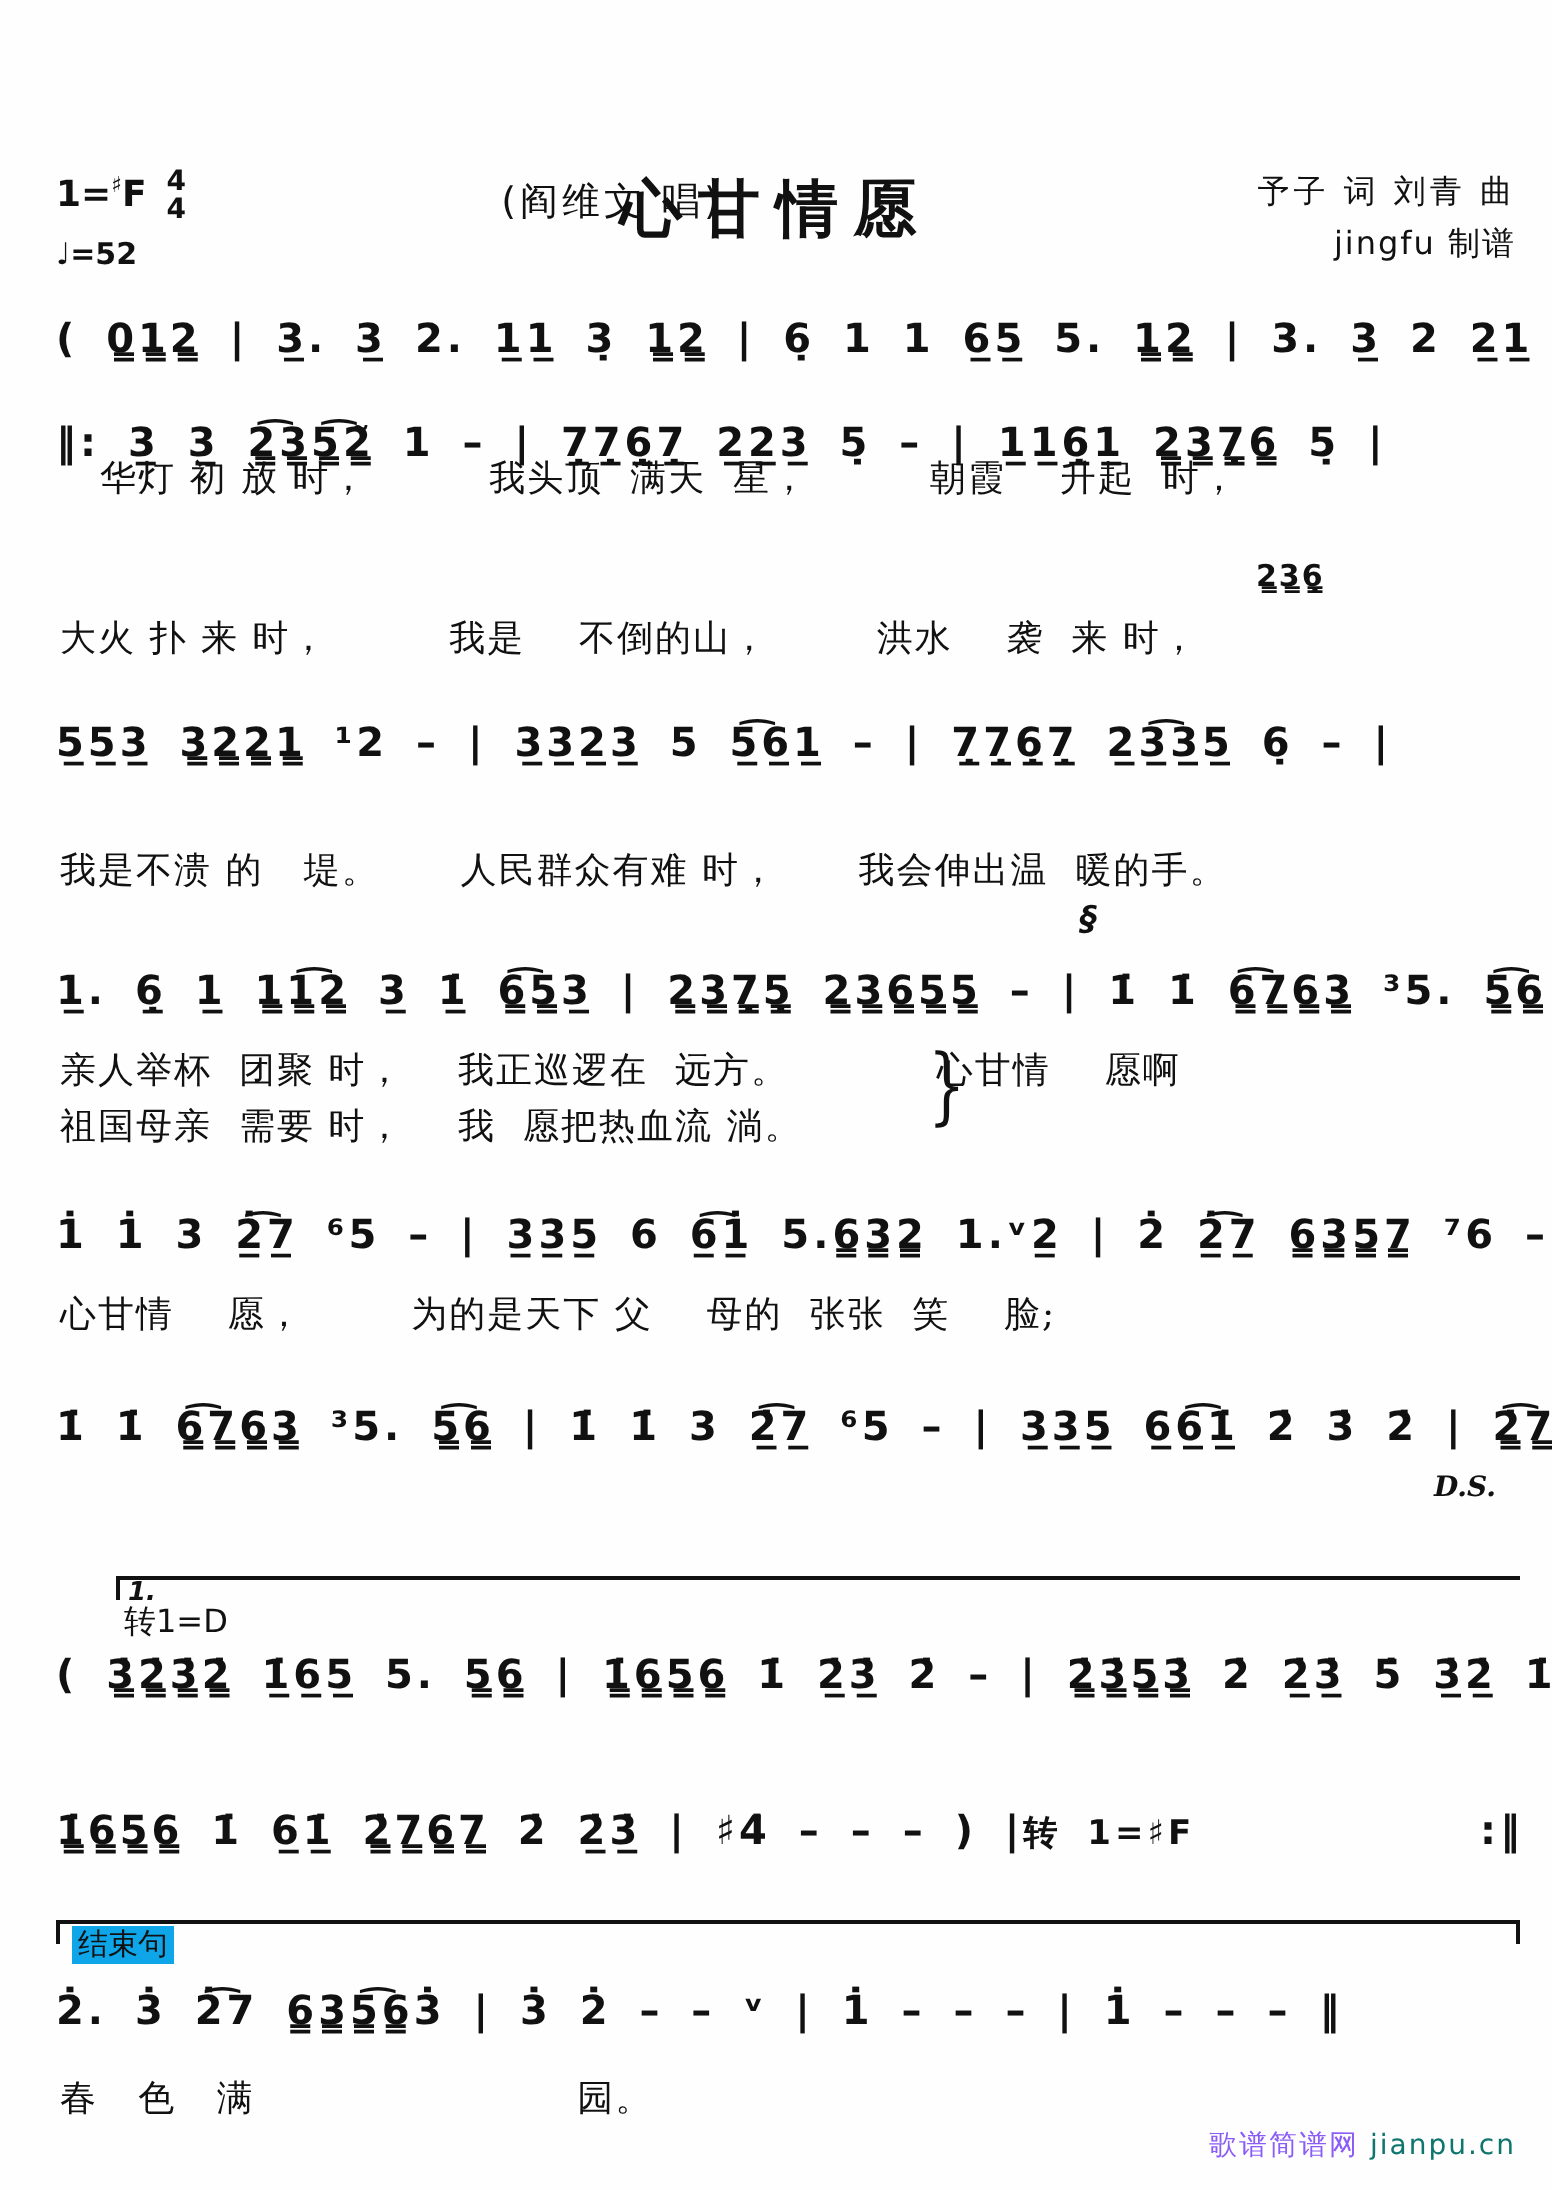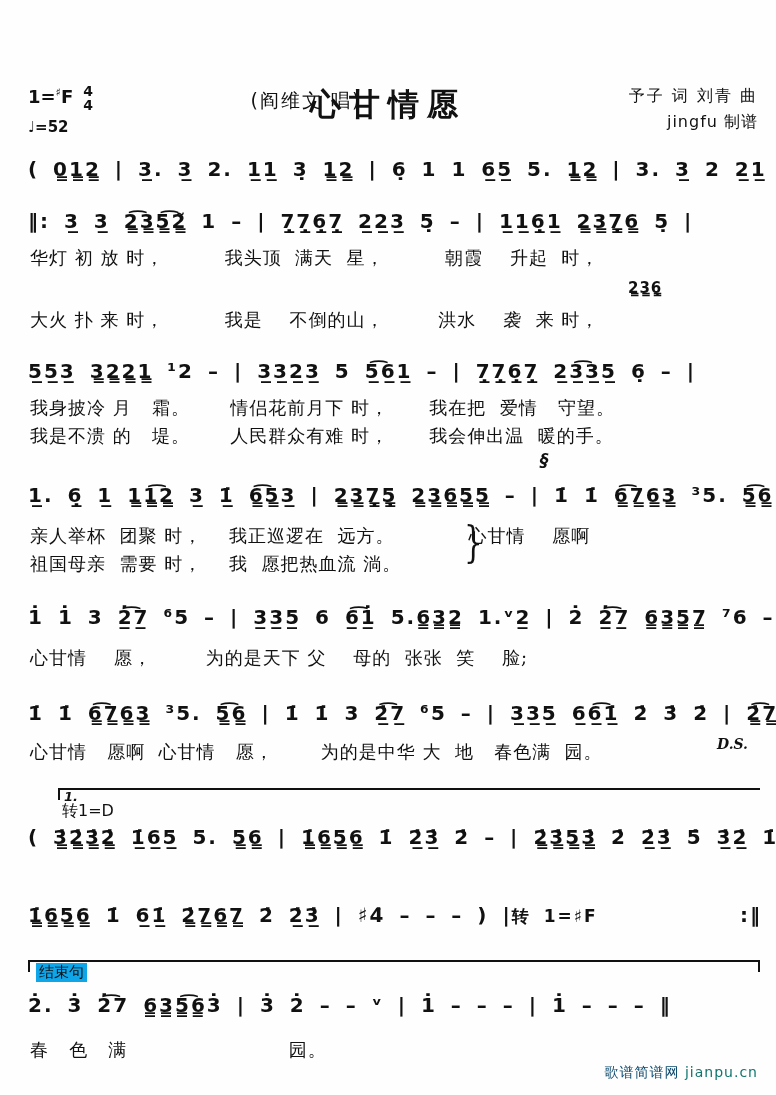"华灯 初 放 时， 我头顶" div.lyr { margin-left: none -> 20px; top: 246px -> 228px }
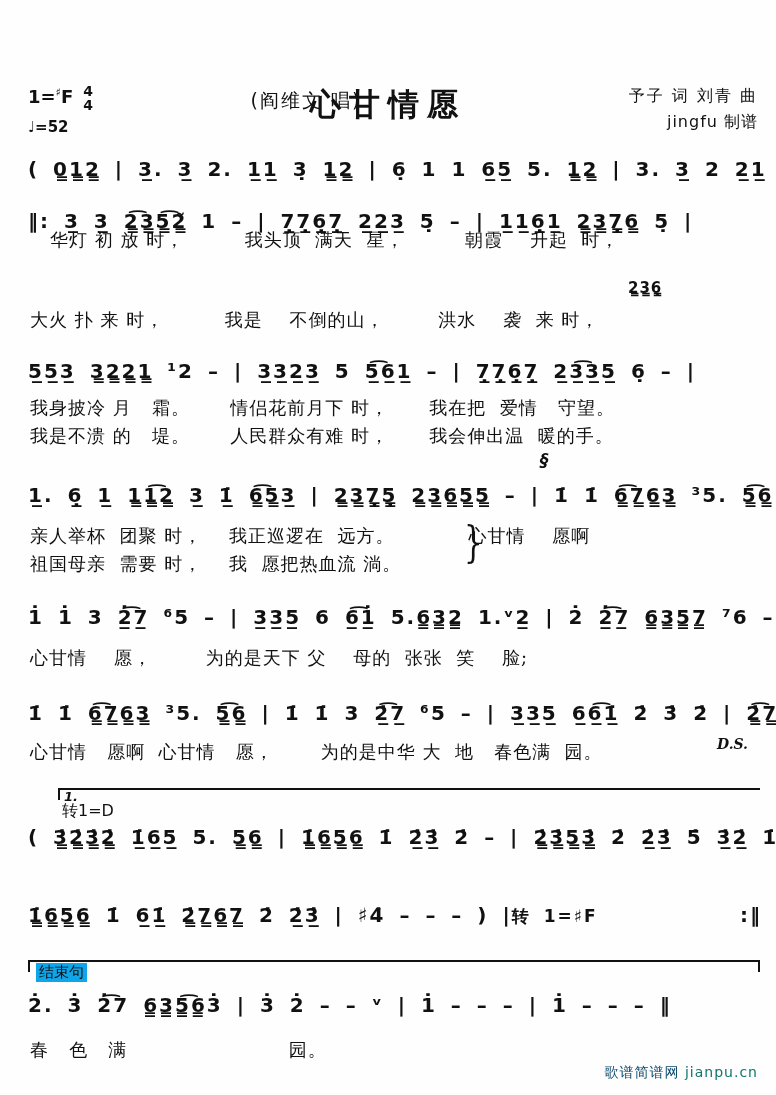"我身披冷 月 霜。 情侣花前月下 时，" div.lyr { html: <div>我身披冷 月 霜。 情侣花前月下 时， 我在把 爱情 守望。</div> -> none }
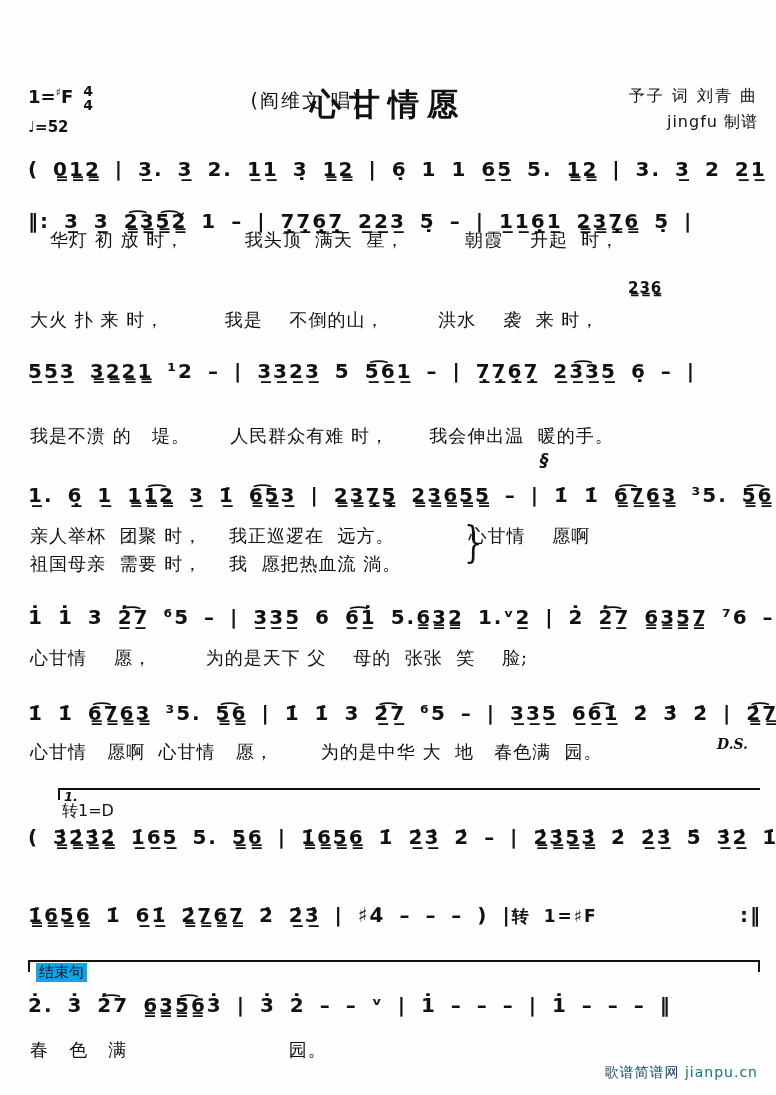"心甘情 愿啊 心甘情 愿， 为的是中华" div.lyr { html: <div>心甘情 愿啊 心甘情 愿， 为的是中华 大 地 春色满 园。</div> -> none }
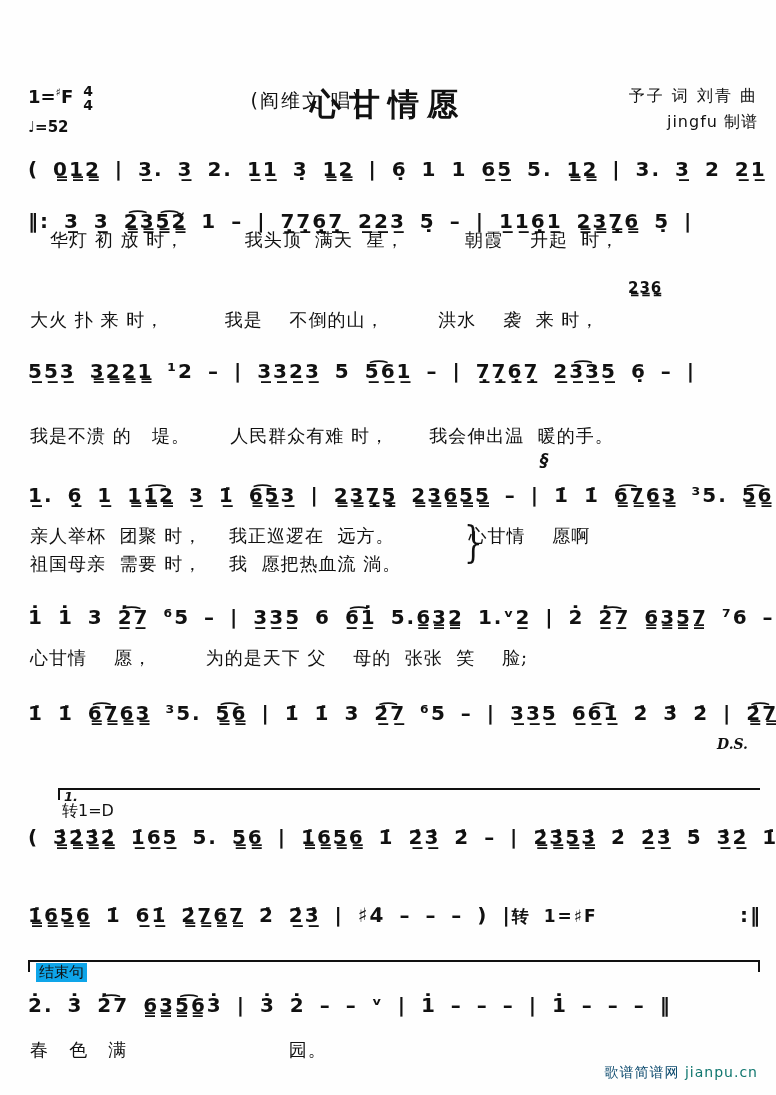"歌谱简谱网" .footer .site { color: #0c4a6e -> #8b5cf6 }
